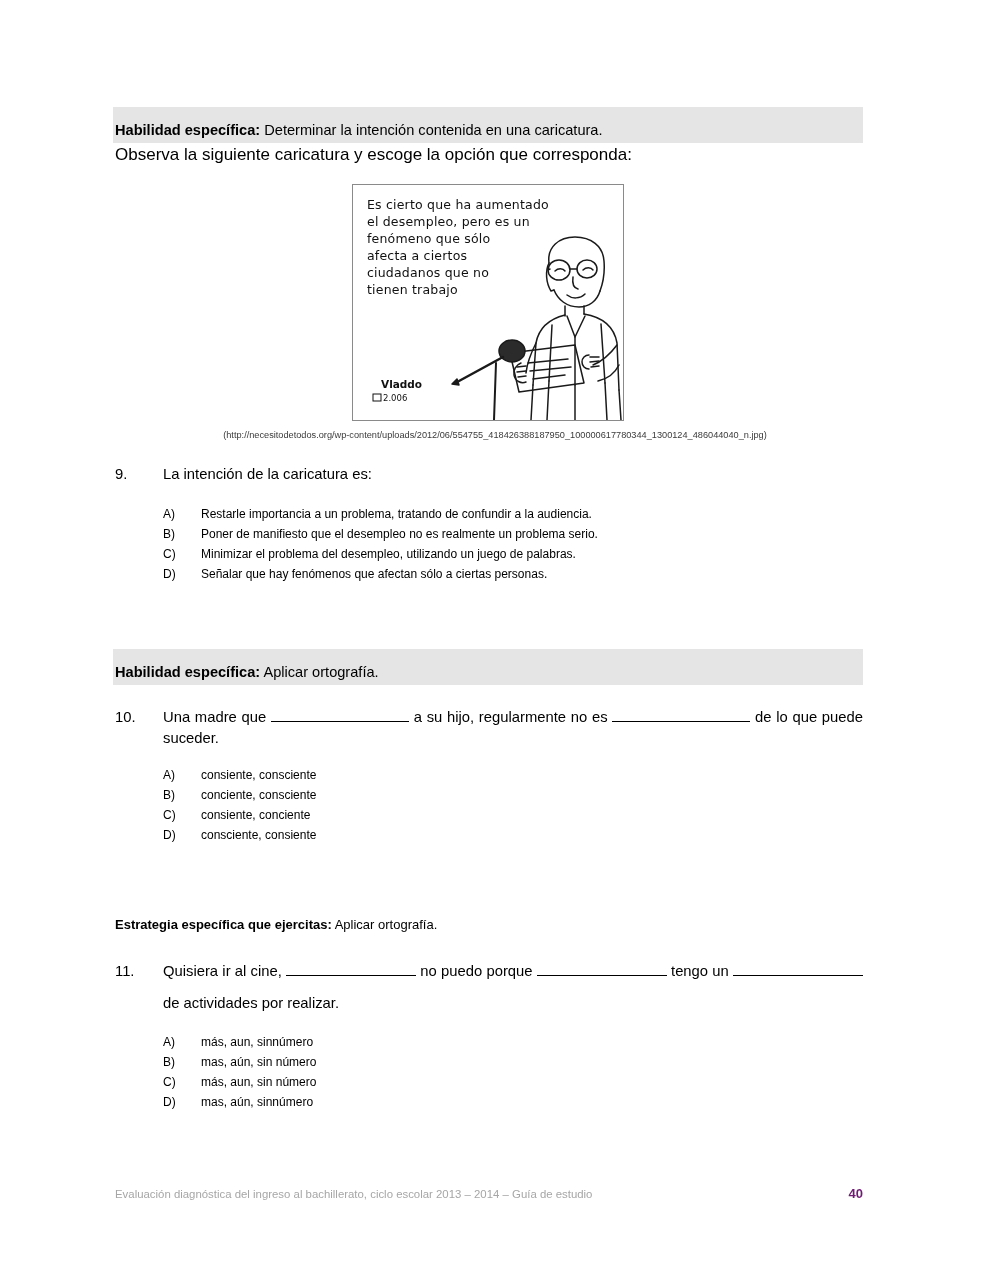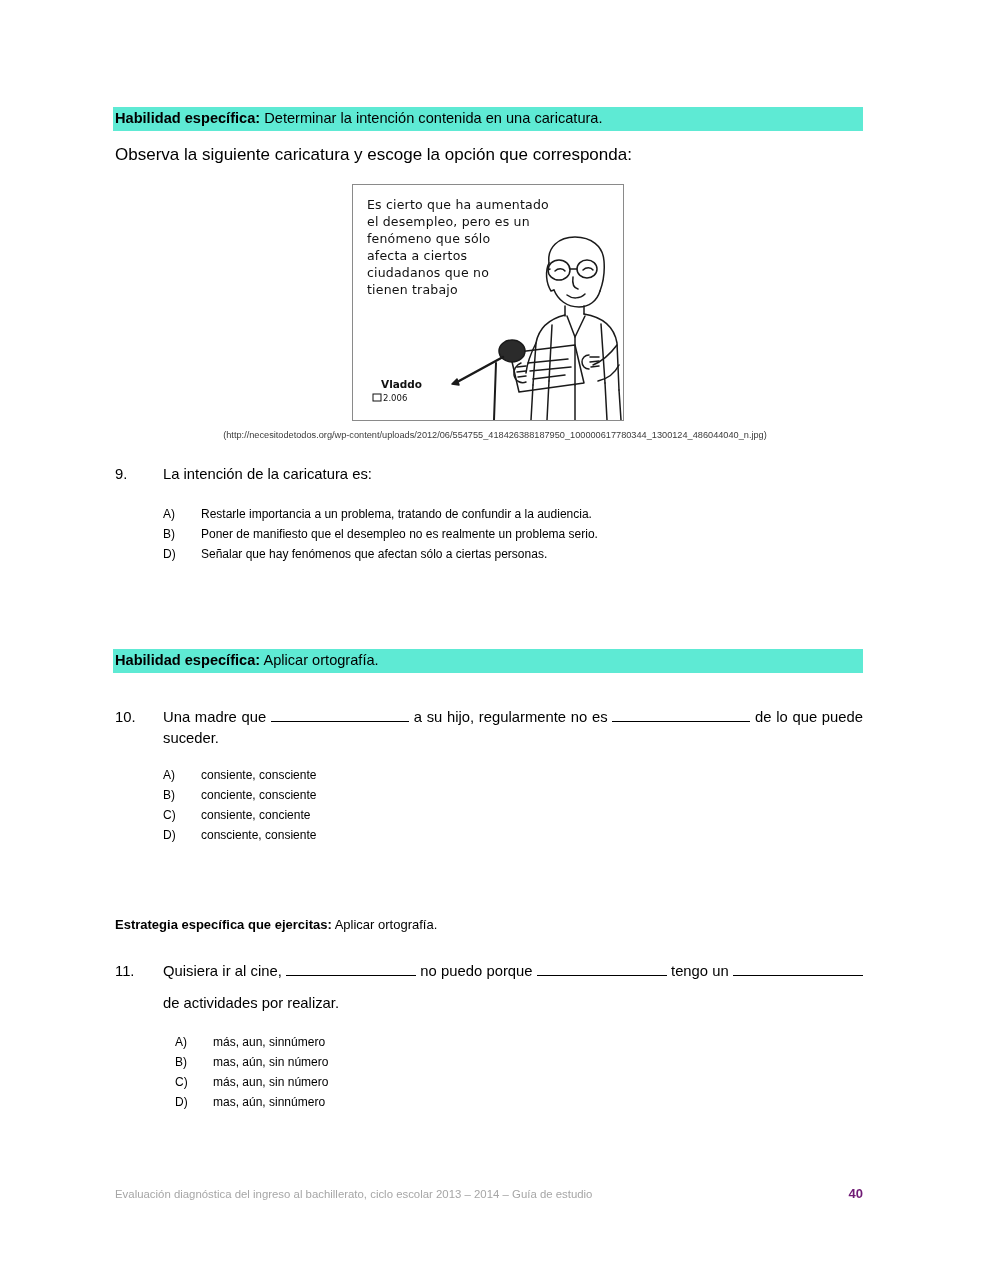"Habilidad específica: Determinar la" .skill-bar { background: #5eead4 -> #e5e5e5; padding: 0 0 2px 2px -> 12px 0 2px 2px }
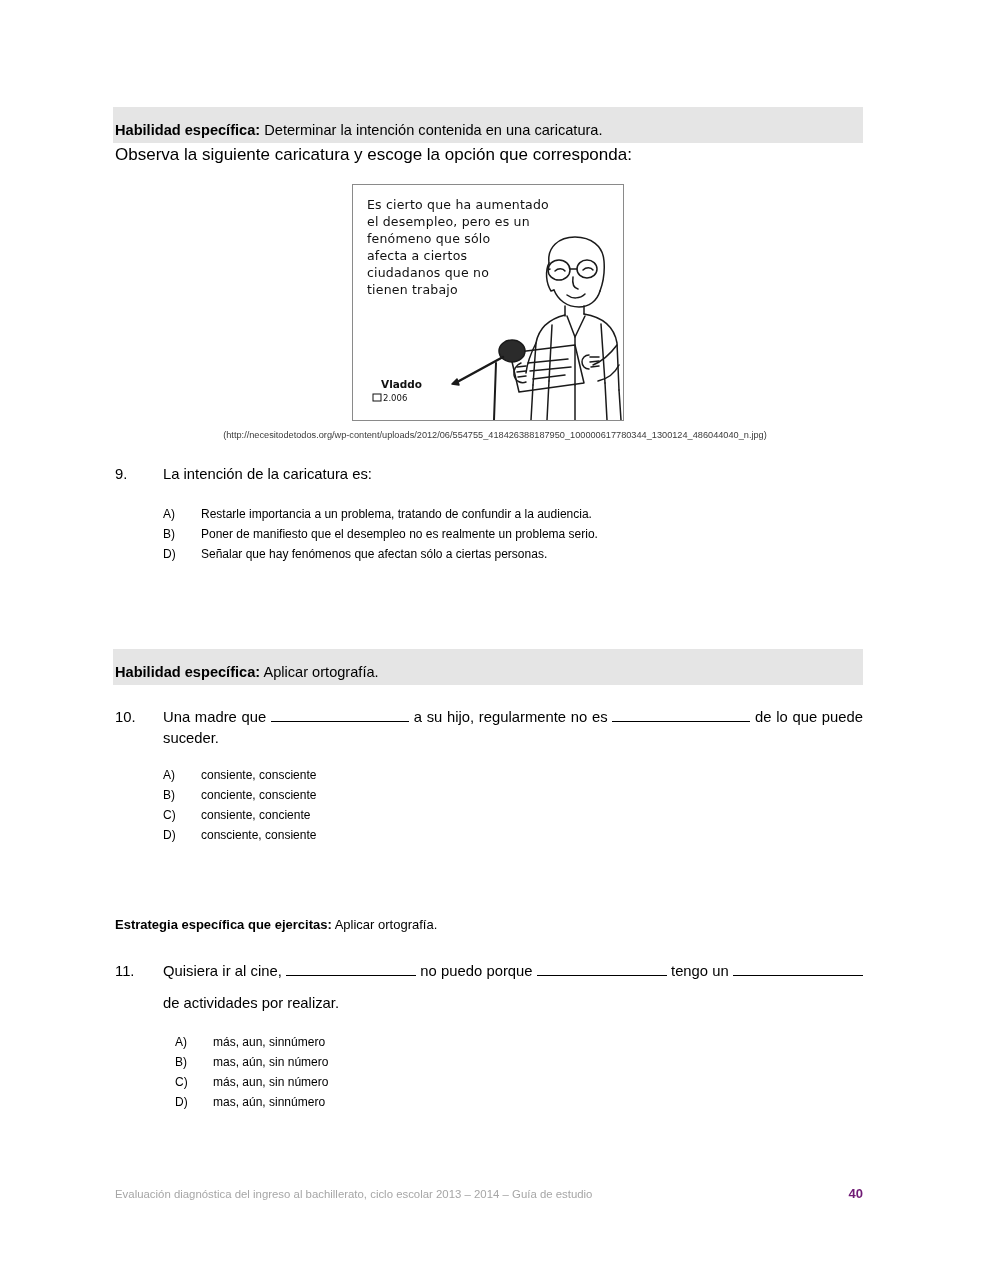"C) Minimizar el problema del" div.opt { html: none -> <div> <span>C)</span><span>Minimizar el problema del desempleo, utilizando un juego de palabras.</span> </div> }
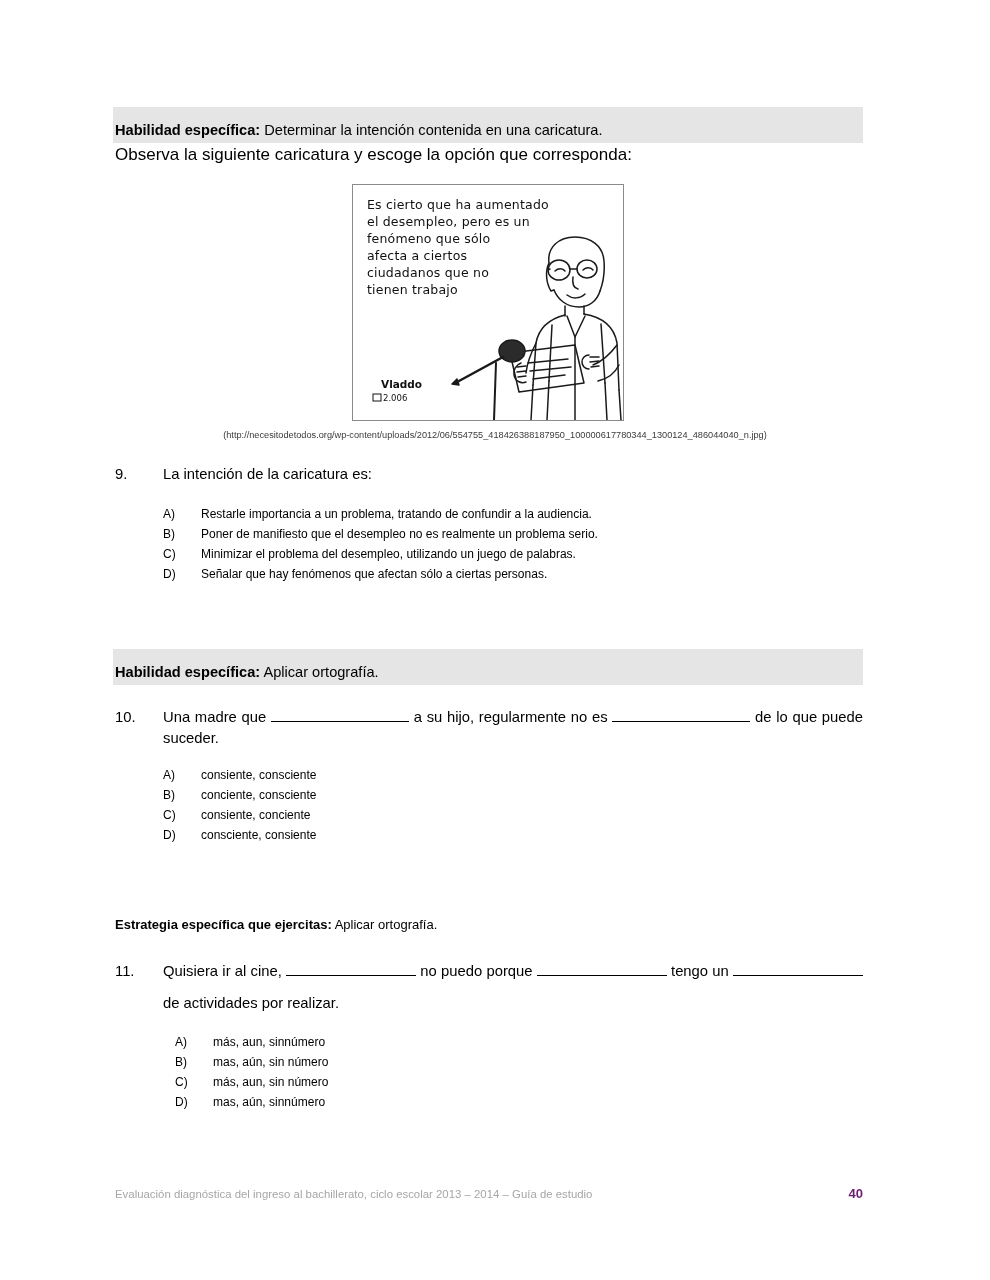"A) más, aun, sinnúmero" div.options { margin-left: 12px -> none }
